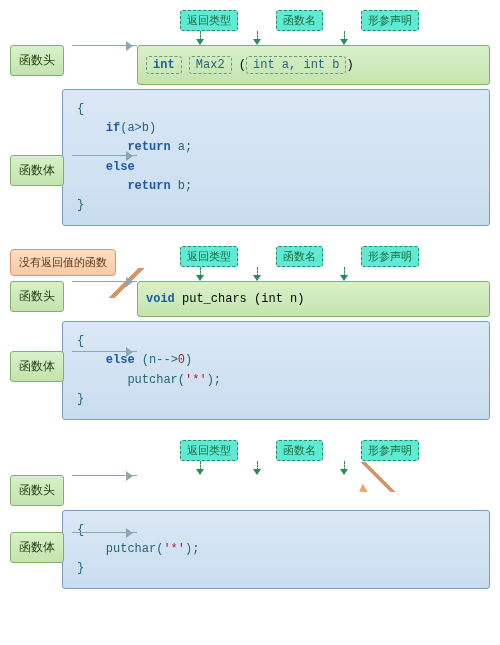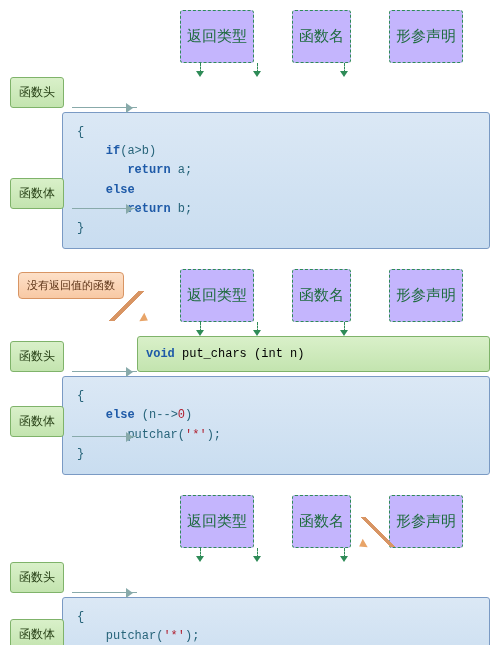"返回类型" .topcall { background: #c4b5fd -> #5eead4; font-size: 15px -> 11px; padding: 16px 6px -> 2px 6px }
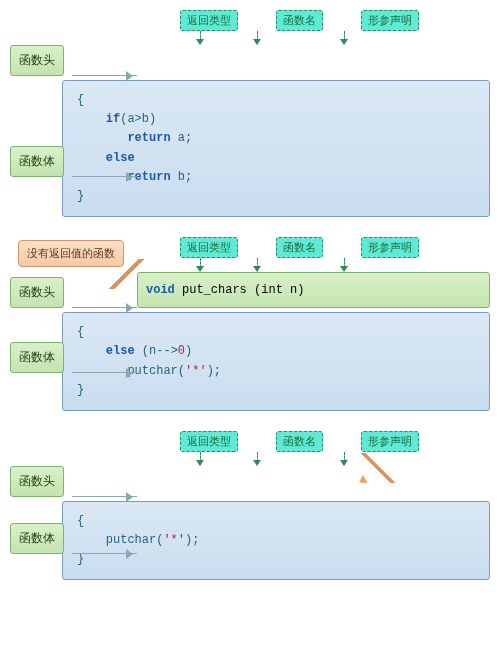"函数头" .row { align-items: flex-end -> flex-start }
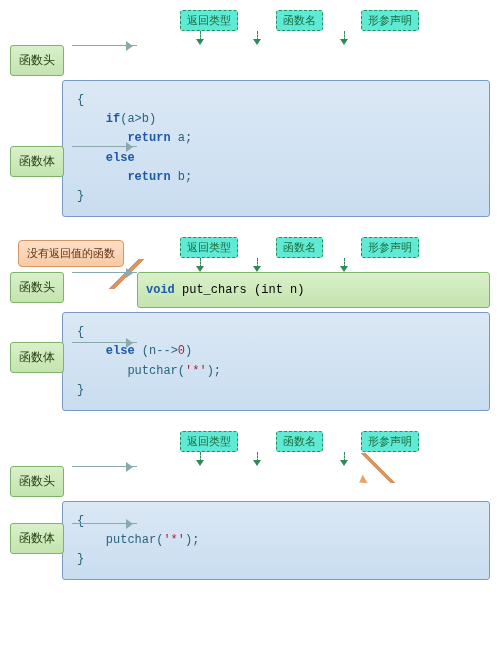"int Max2 ( int a," div.headerbox { html: none -> <div> <span>int</span> <span>Max2</span> <span>(</span><span>int a, int b</span><span>)</span> </div> }
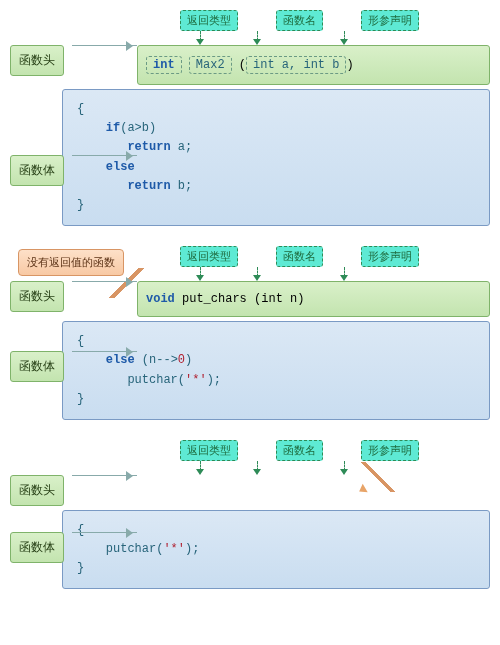"没有返回值的函数" .callout.left { left: 8px -> 0 }
